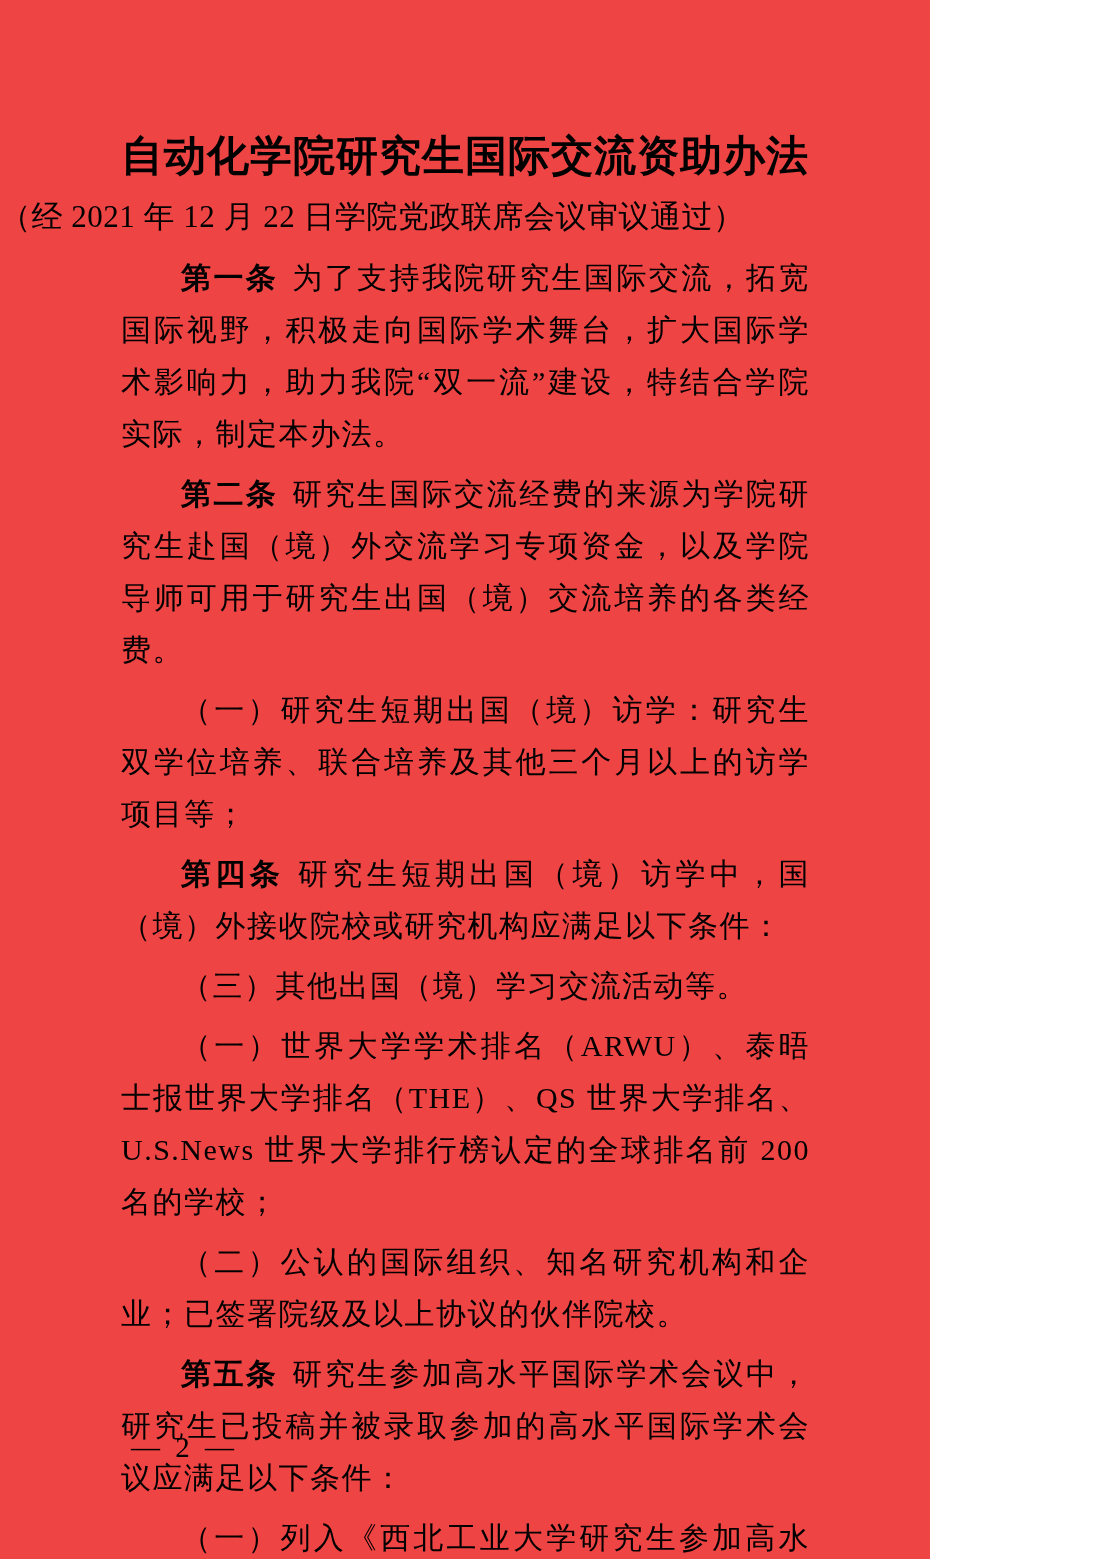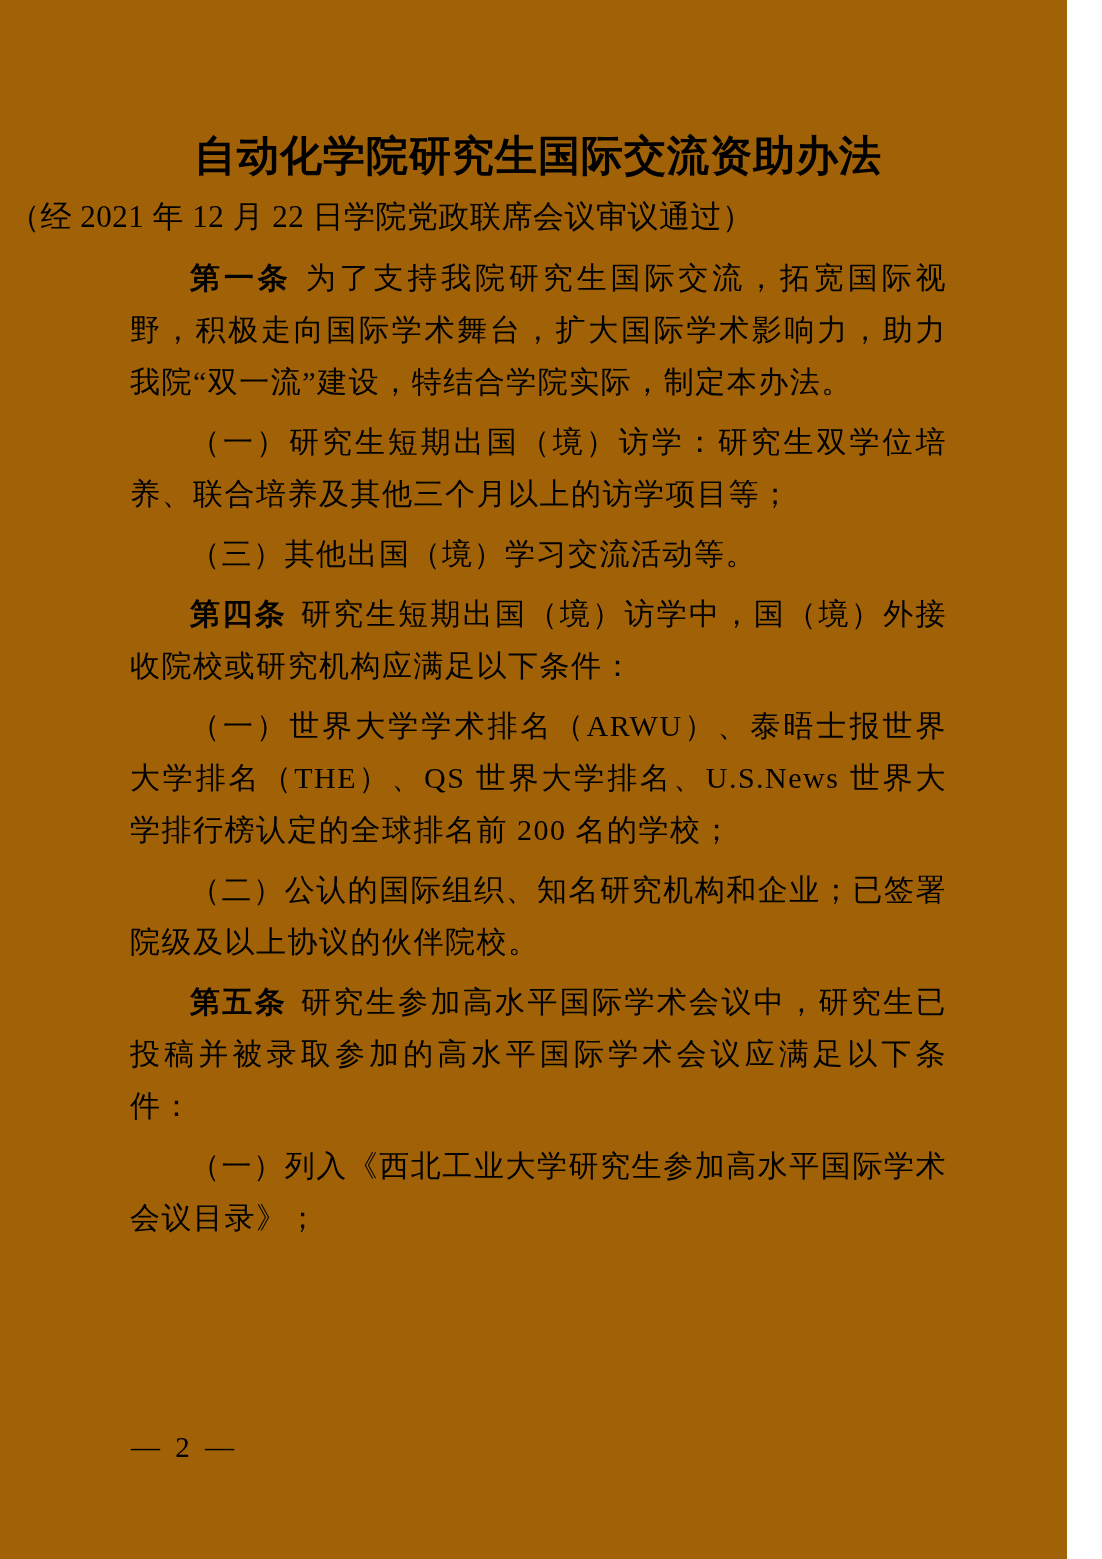"自动化学院研究生国际交流资助办法" .page { background: #a16207 -> #ef4444; padding-left: 9px -> none; width: 1058px -> 930px }
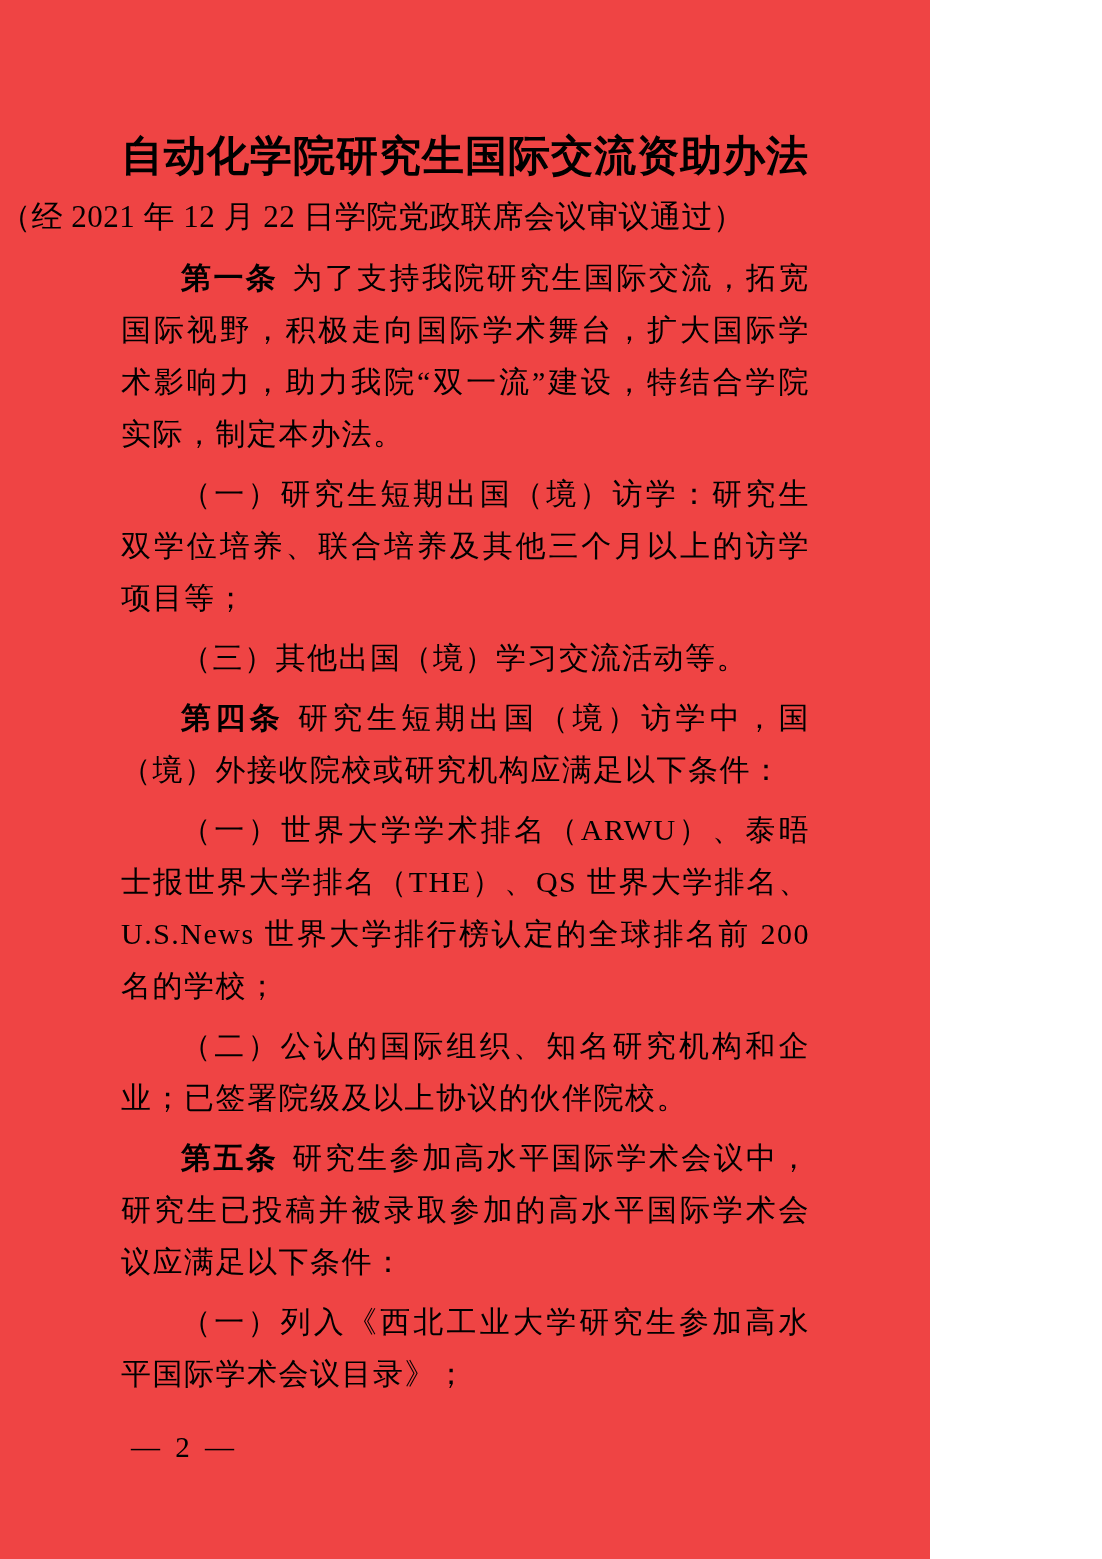"第二条" p.para { html: none -> <p><span>第二条</span><span>研究生国际交流经费的来源为学院研究生赴国（境）外交流学习专项资金，以及学院导师可用于研究生出国（境）交流培养的各类经费。</span></p> }
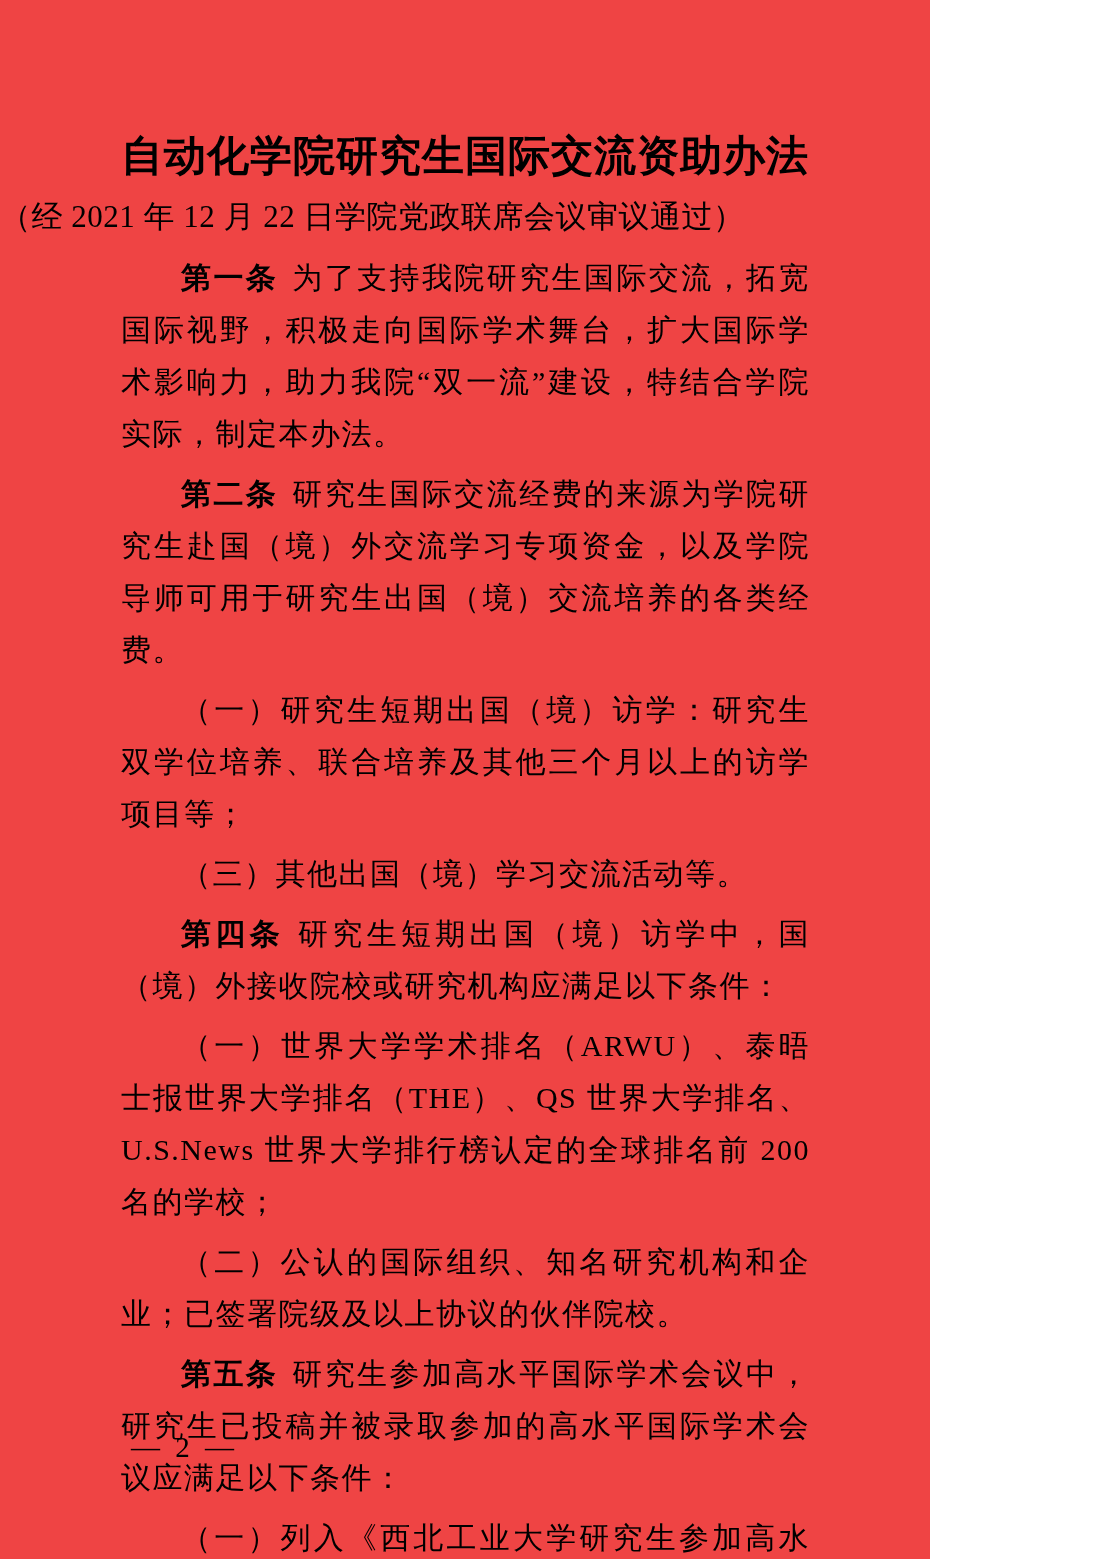"（三）其他出国（境）学习交流活动等。" p.para { order: before "第四条 研究生短期出国（境）访学中，国（境）外接收院校或研究机构应满足以下条件：" -> after "第四条 研究生短期出国（境）访学中，国（境）外接收院校或研究机构应满足以下条件：" }
